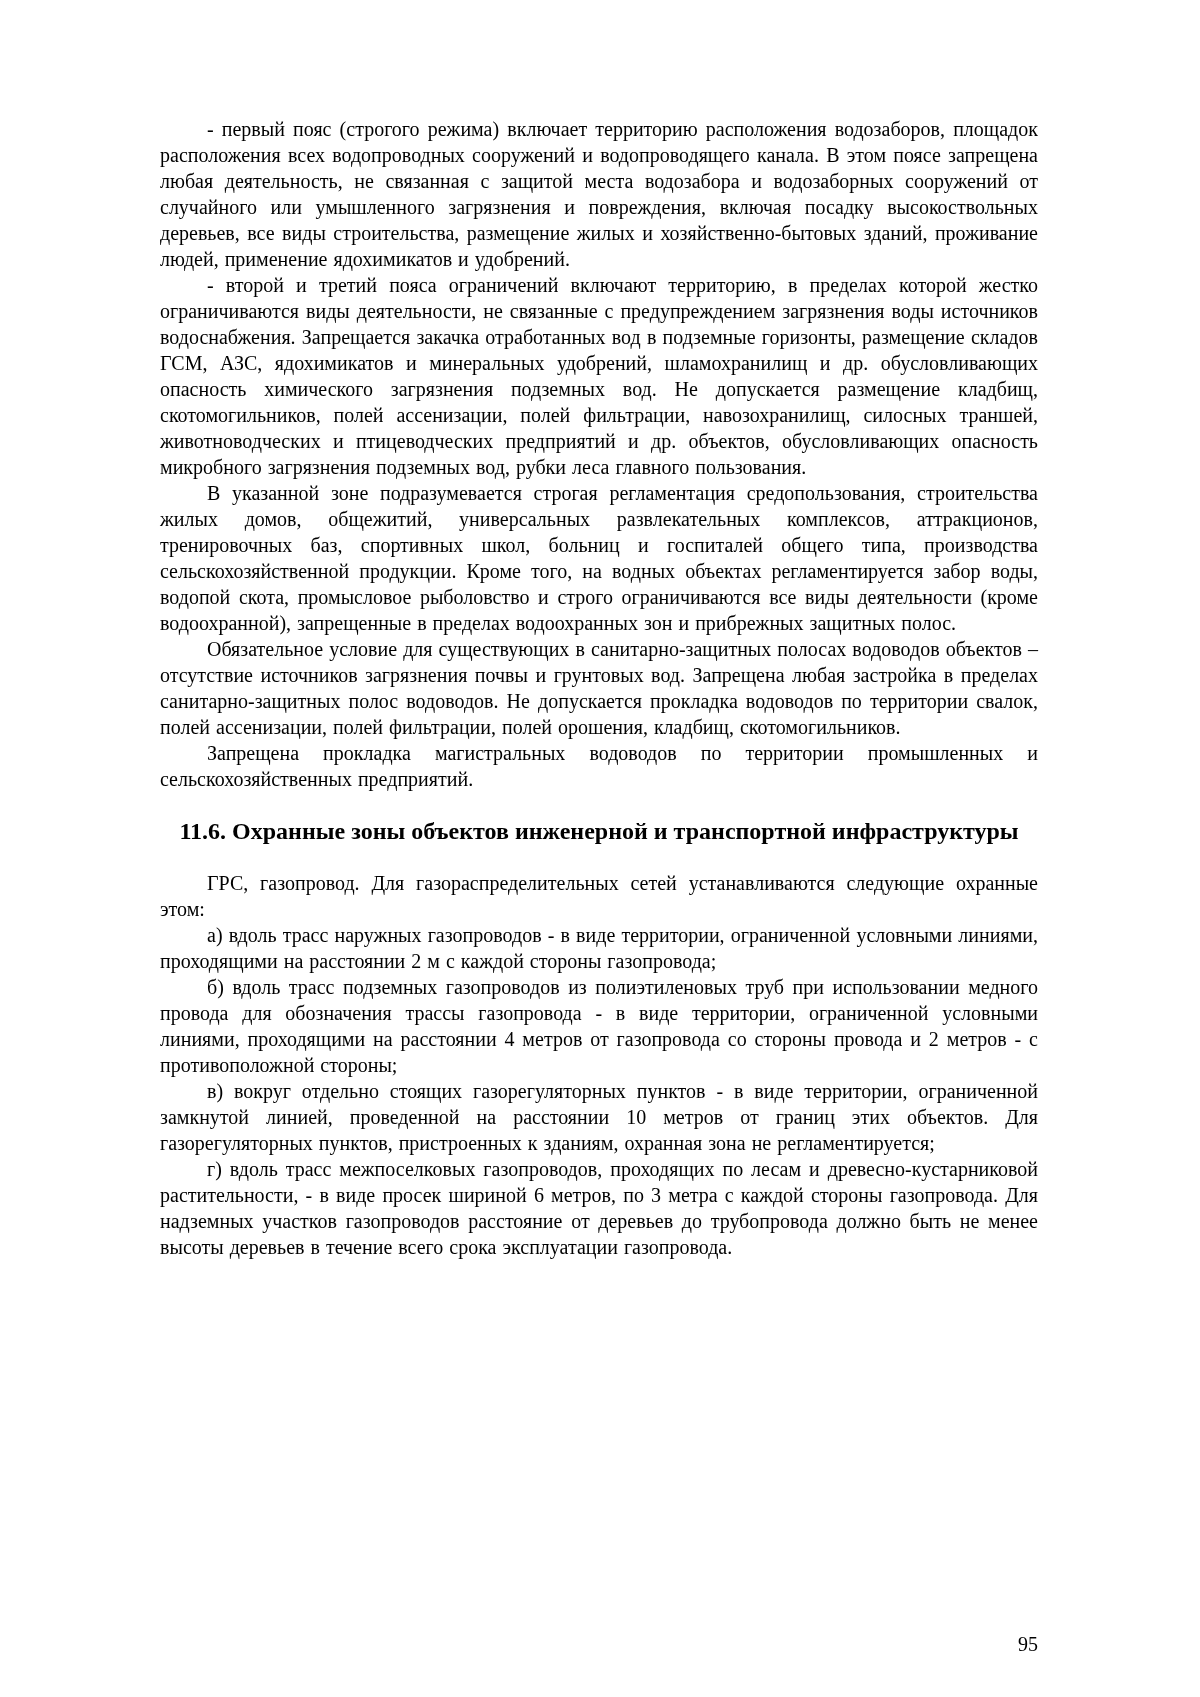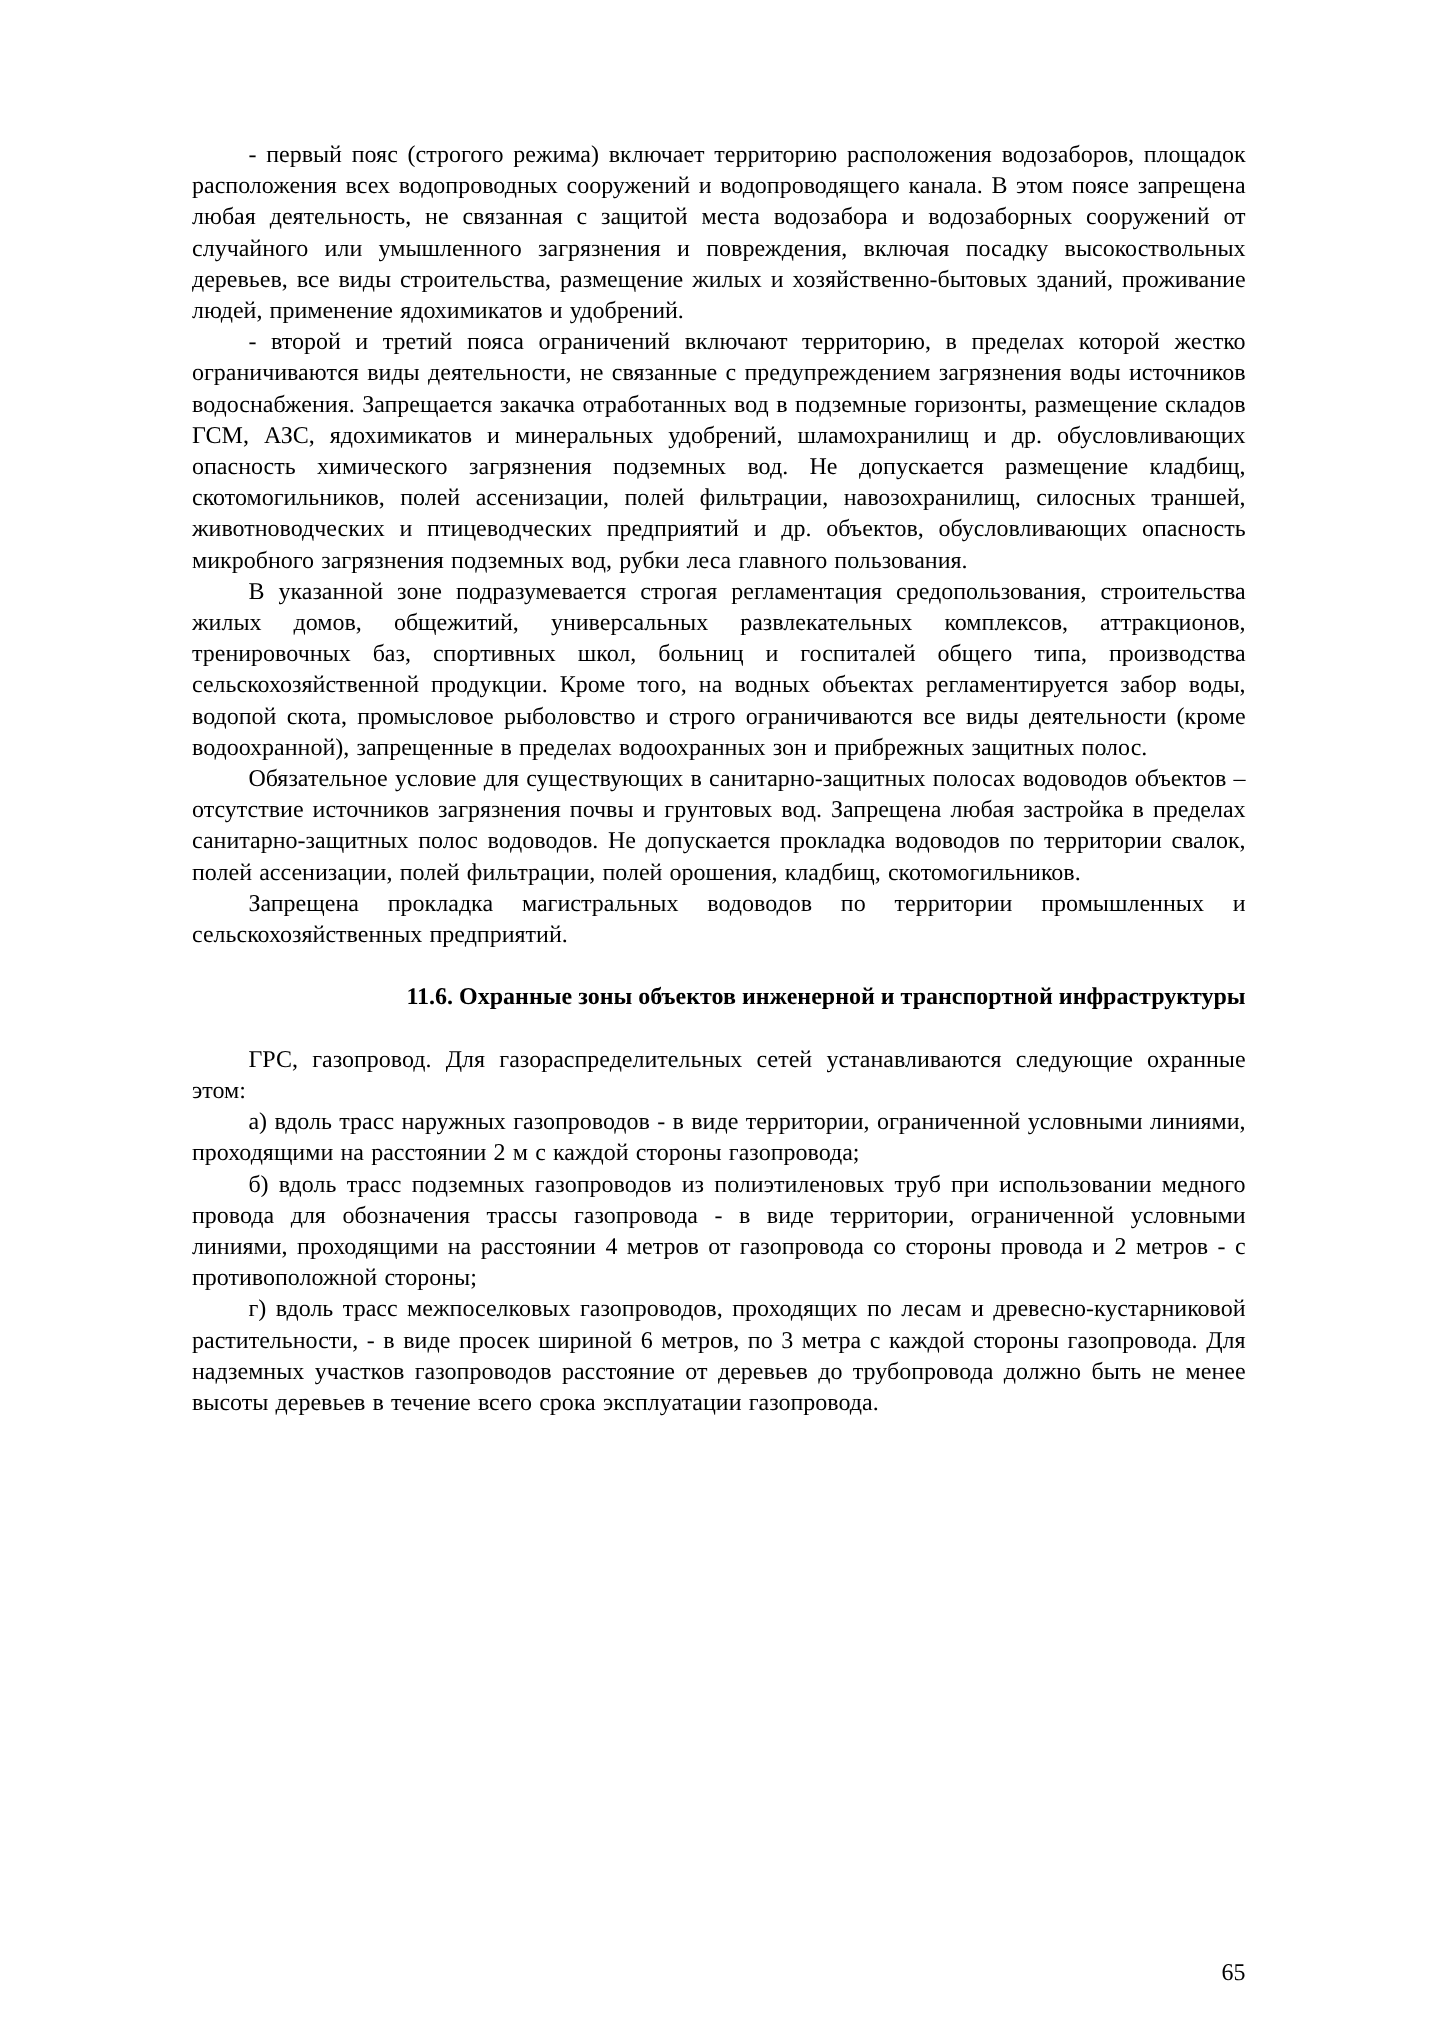"11.6. Охранные зоны объектов инженерной" .section-heading { font-size: 20px -> 24px; text-align: right -> center }
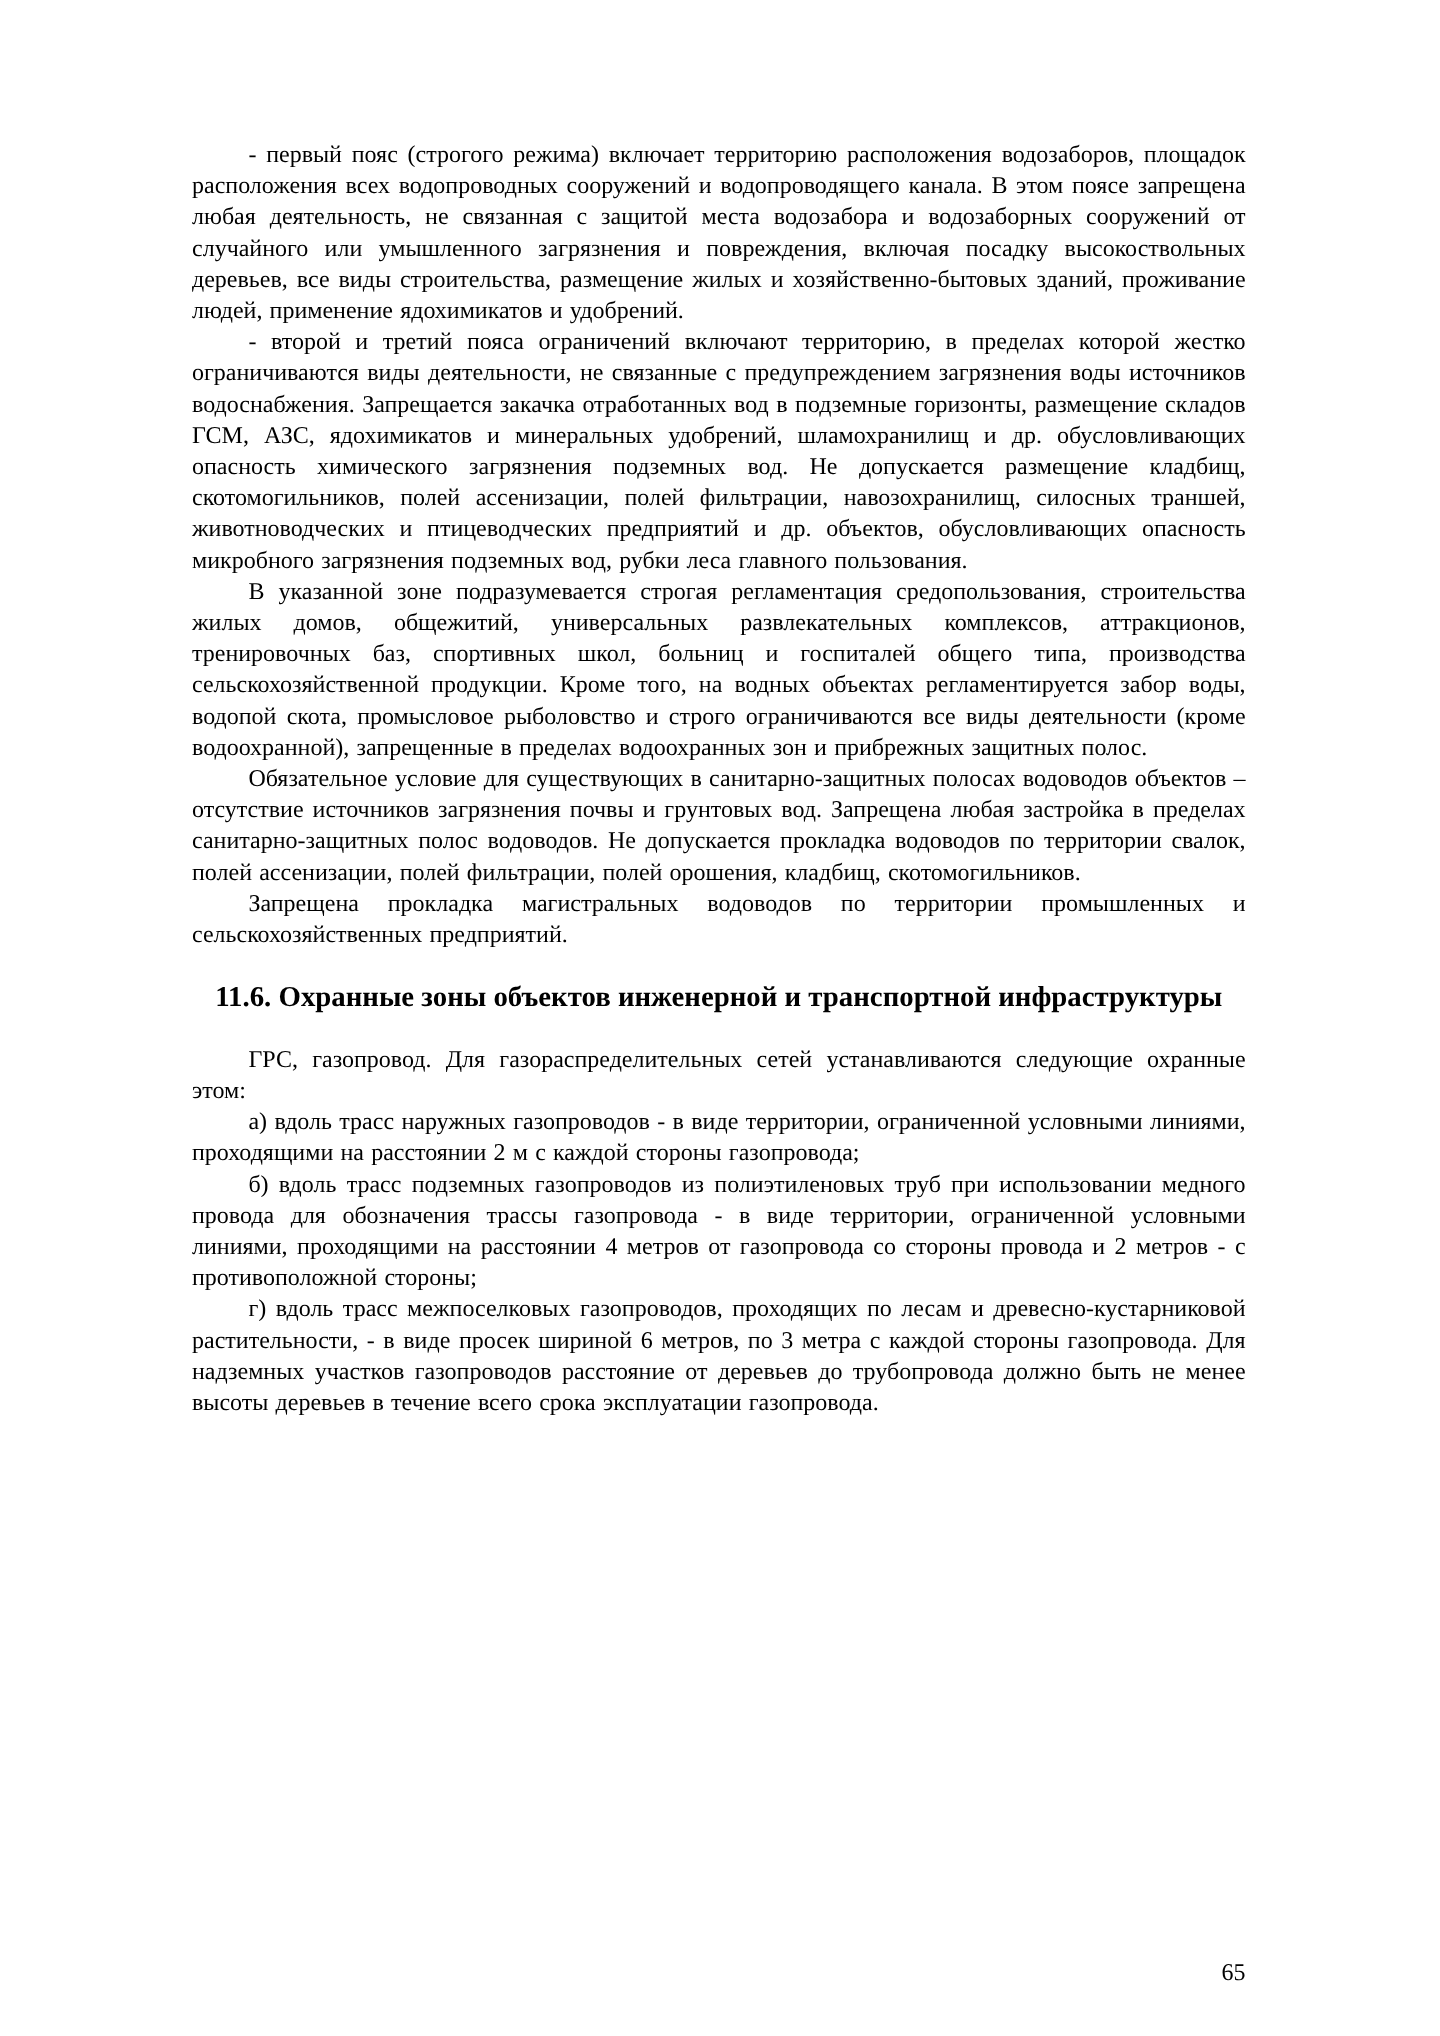"в) вокруг отдельно стоящих" p.para { html: none -> <p>в) вокруг отдельно стоящих газорегуляторных пунктов - в виде территории, ограниченной замкнутой линией, проведенной на расстоянии 10 метров от границ этих объектов. Для газорегуляторных пунктов, пристроенных к зданиям, охранная зона не регламентируется;</p> }
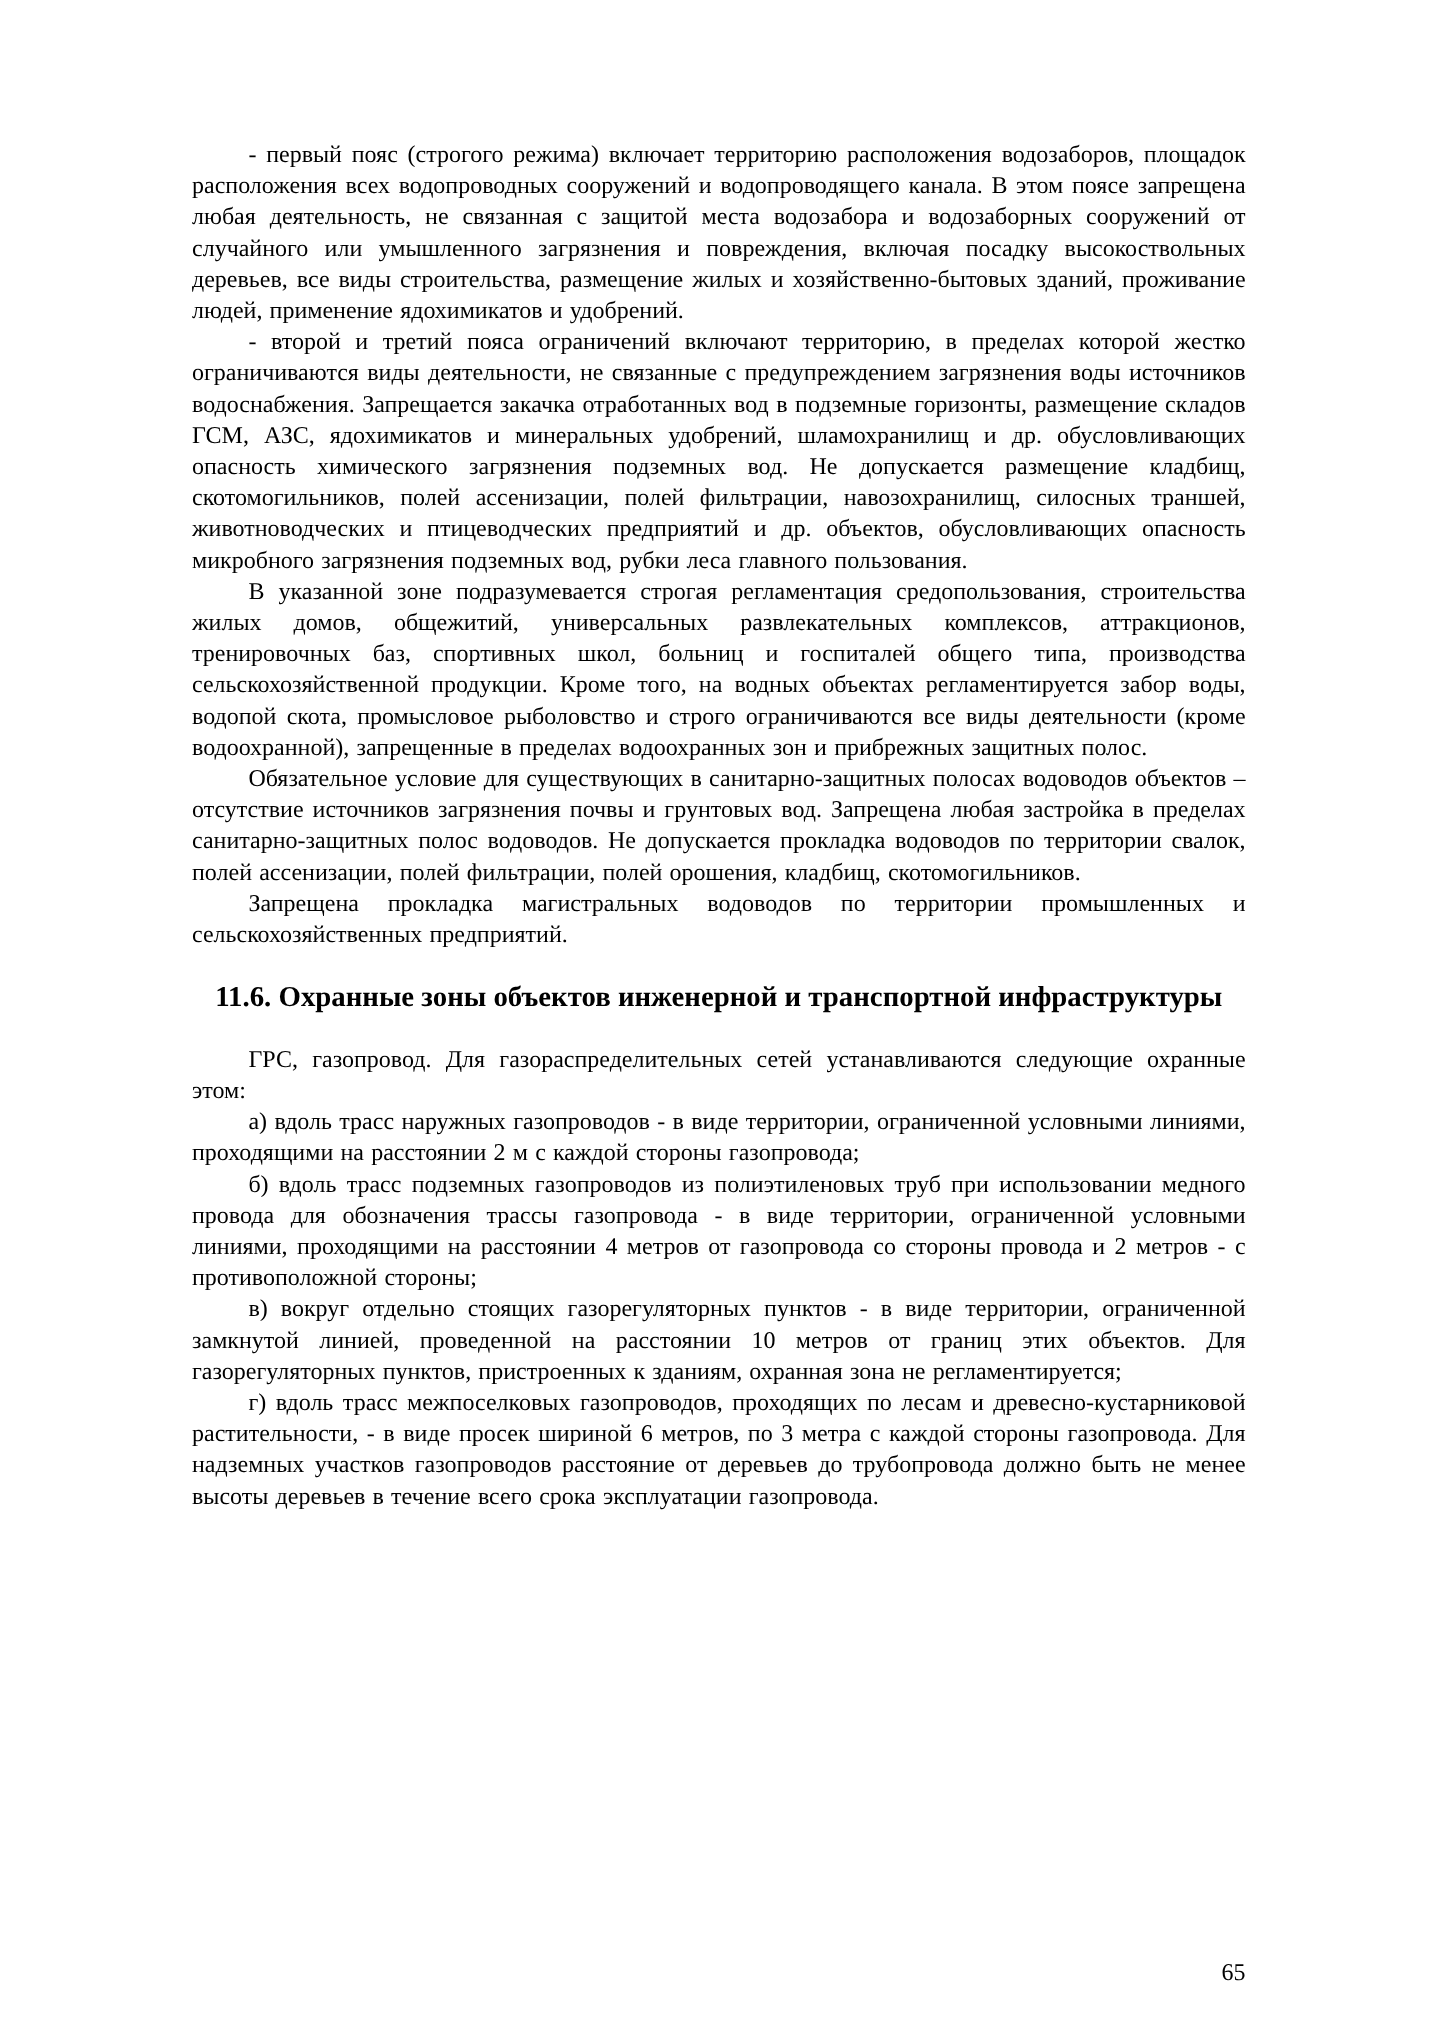"65" div.page-number { text: 65 -> 95 }
